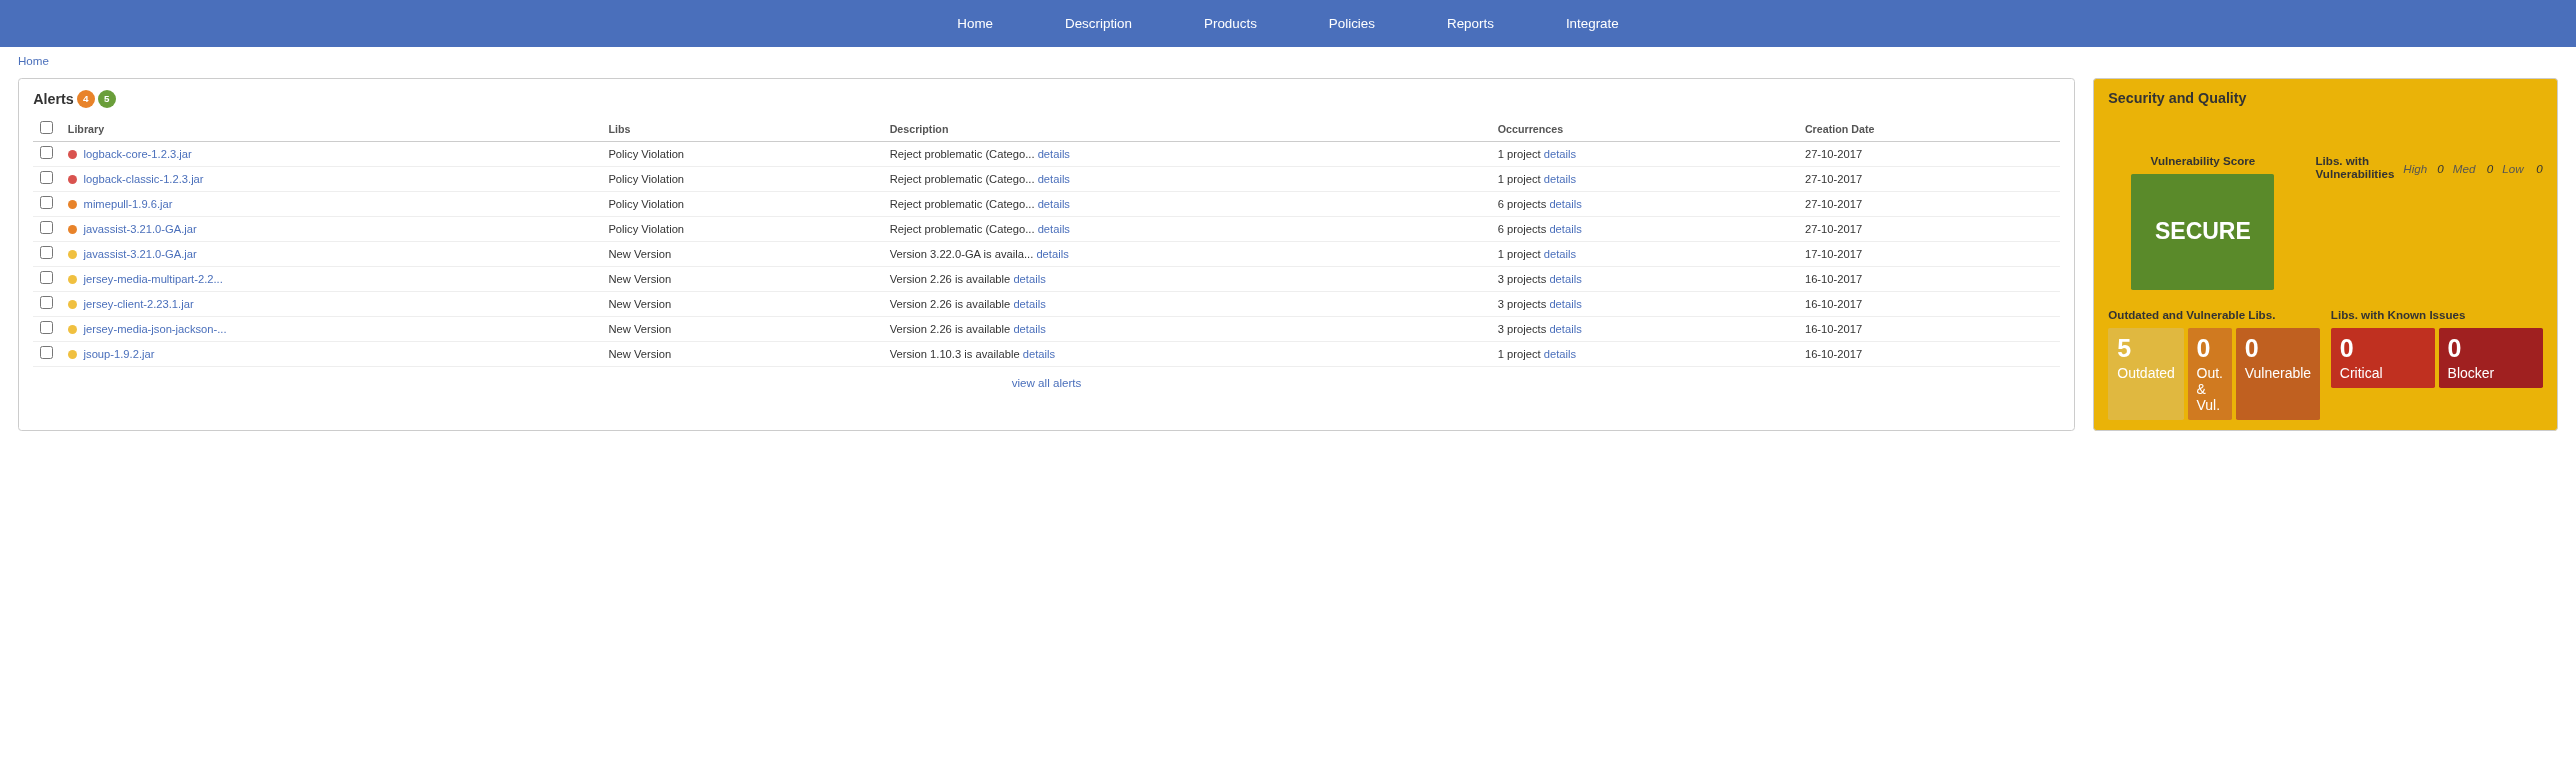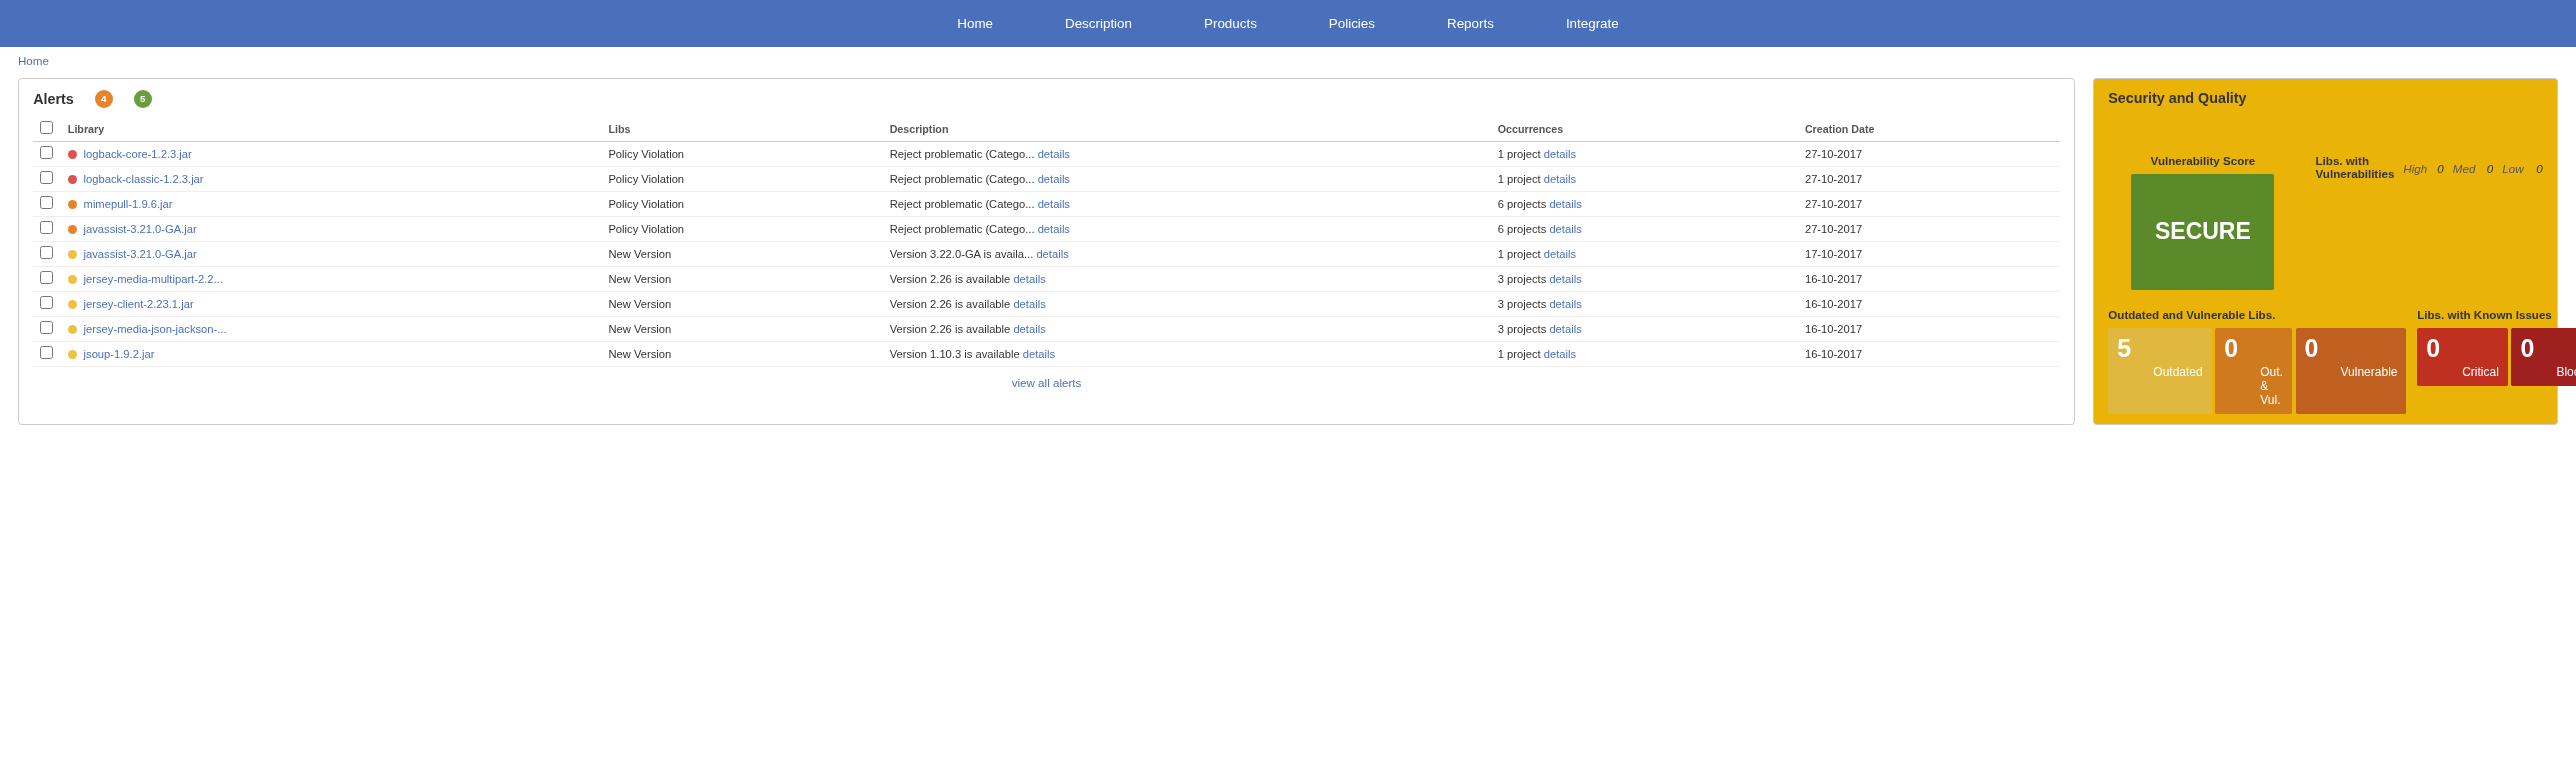"Alerts" .alerts-header { gap: 21px -> 3px }
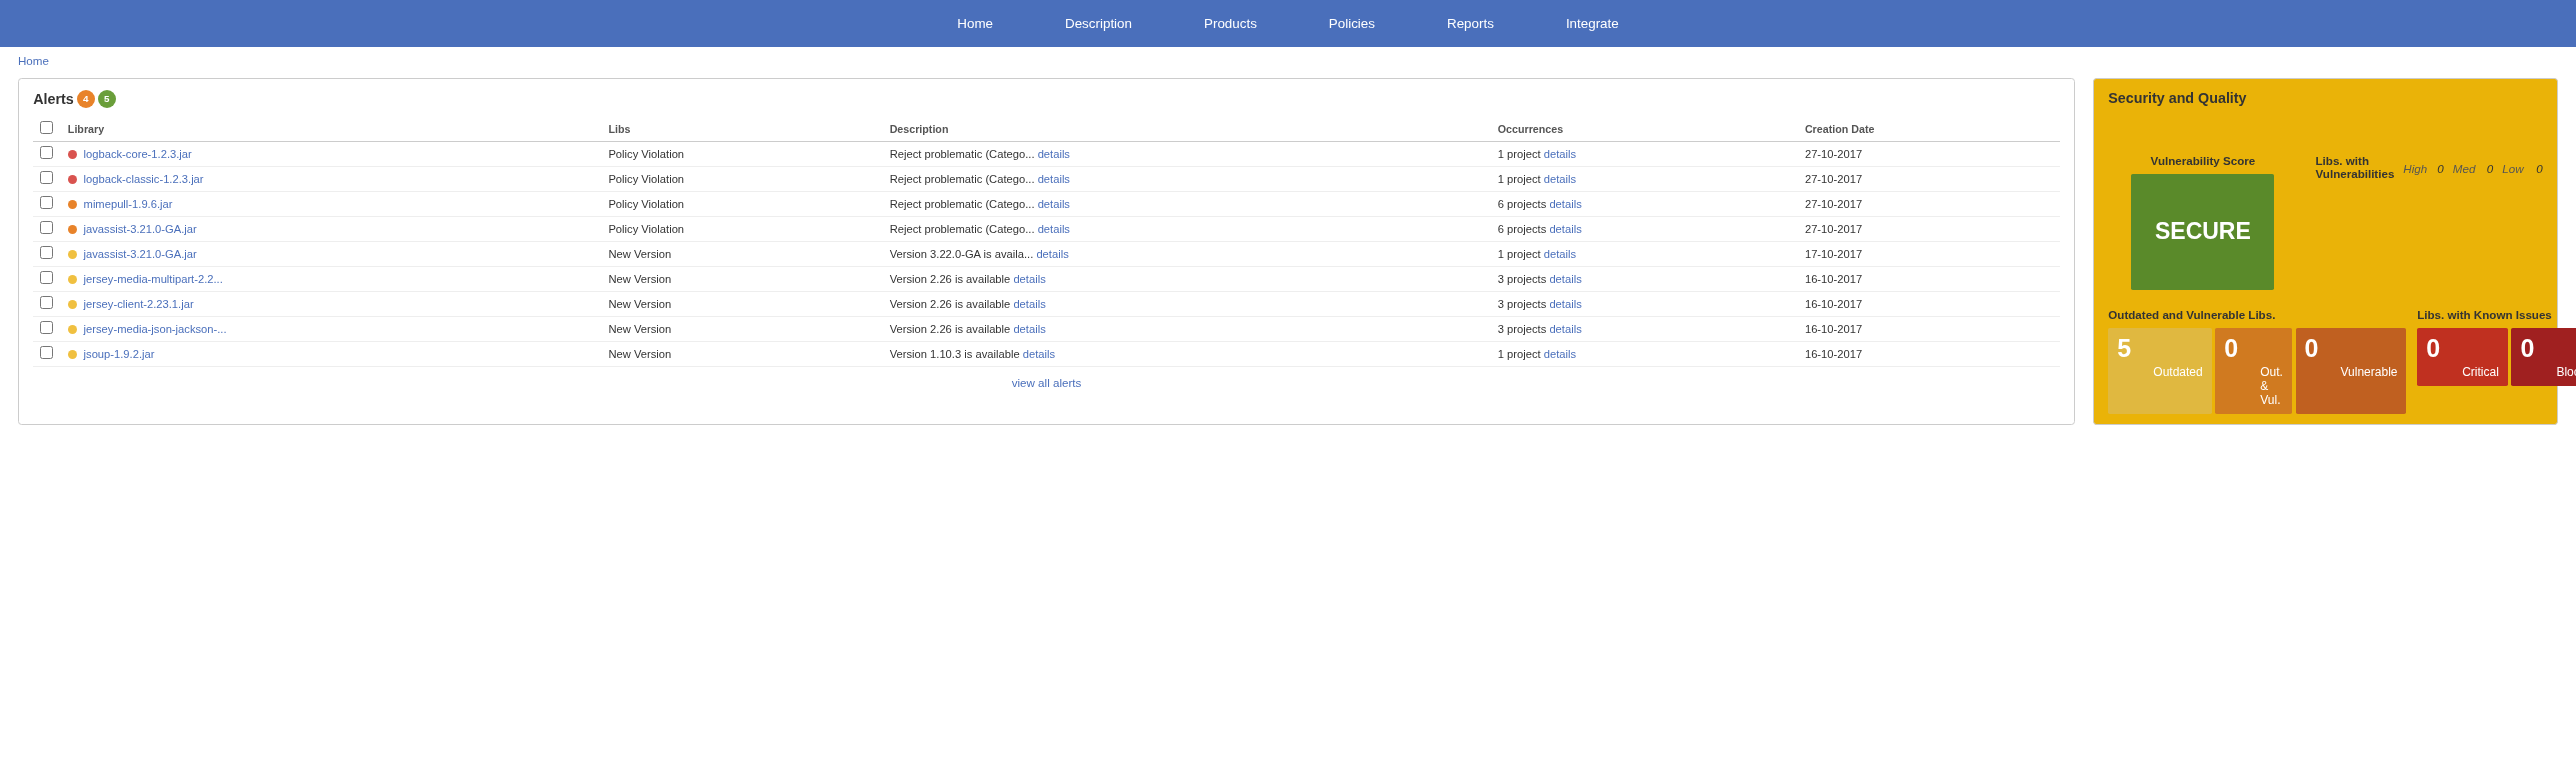"Outdated" .outdated-card .card-label { font-size: 12px -> 14px; margin-left: 36px -> none }
